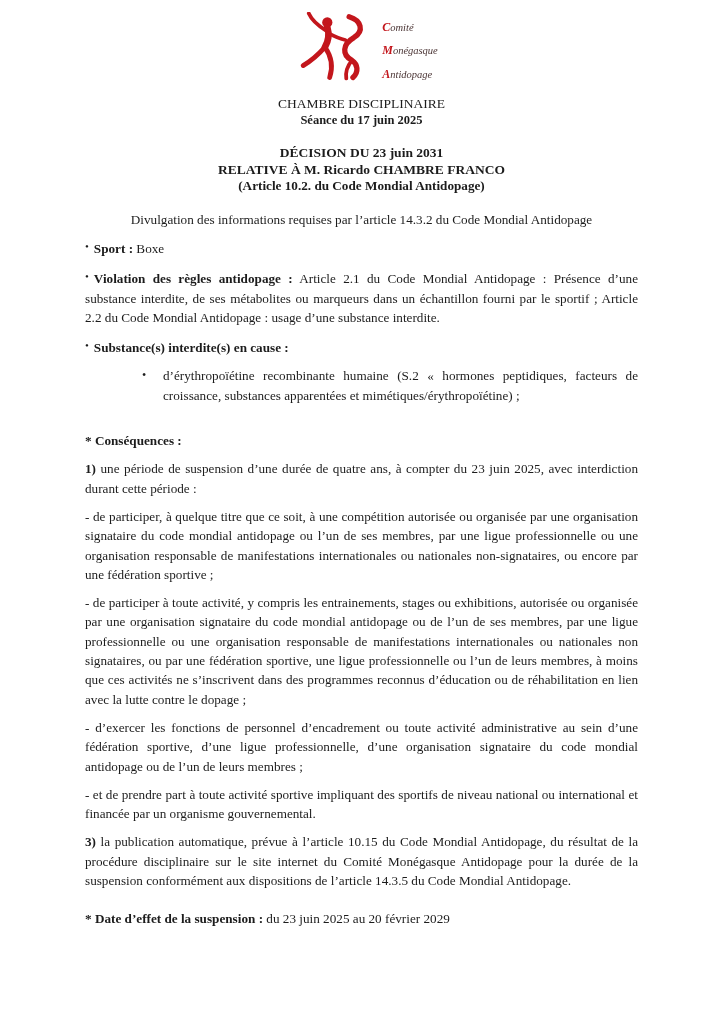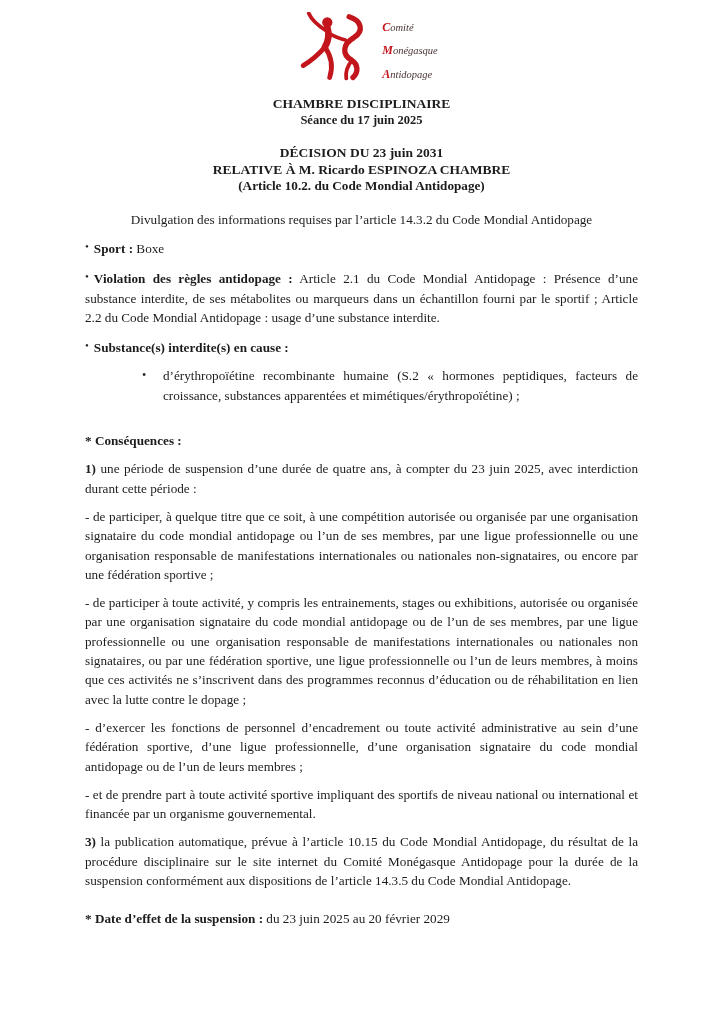"CHAMBRE DISCIPLINAIRE" .h-chamber { font-weight: bold -> normal }
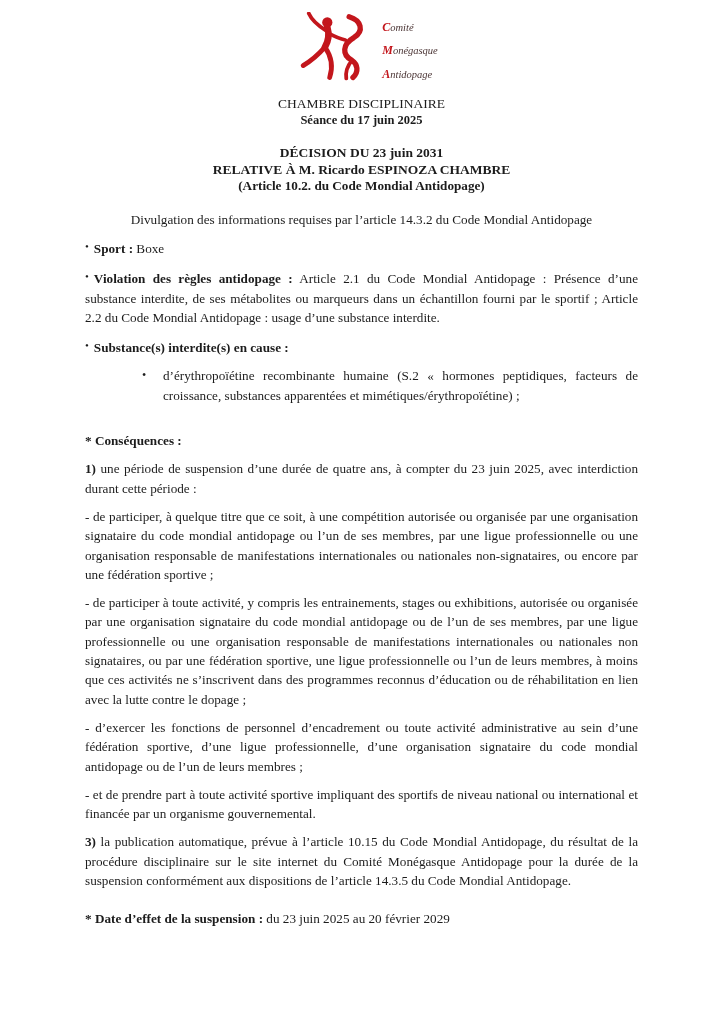"RELATIVE À M. Ricardo ESPINOZA" div { text: ESPINOZA CHAMBRE -> CHAMBRE FRANCO }
